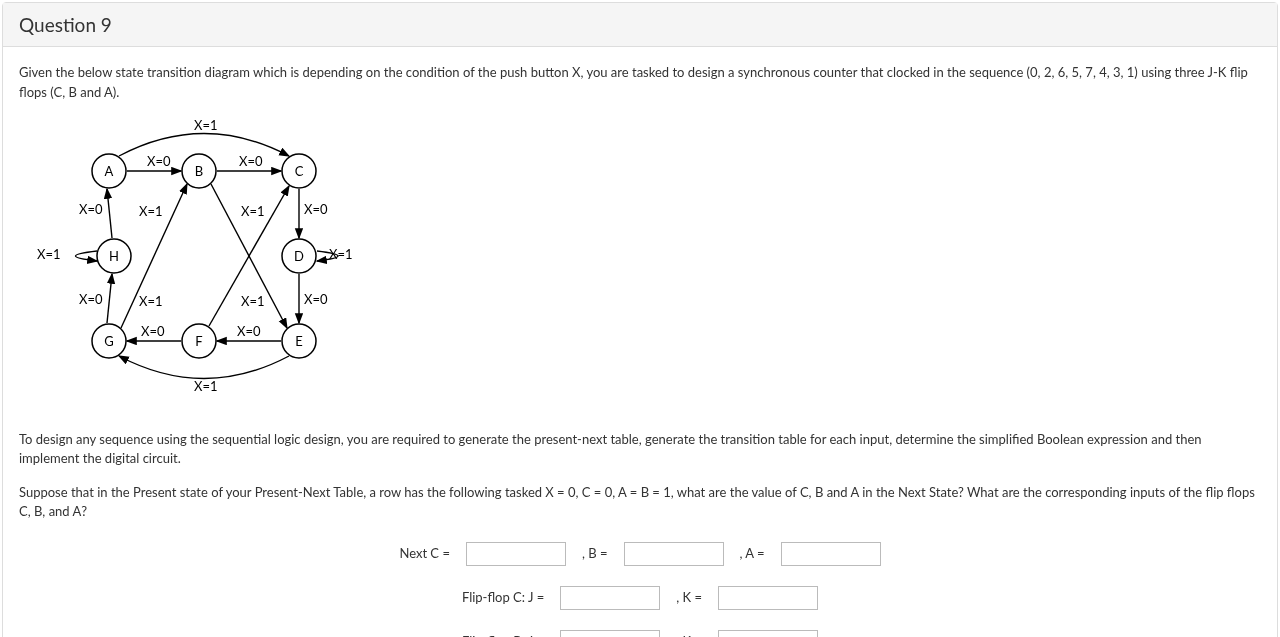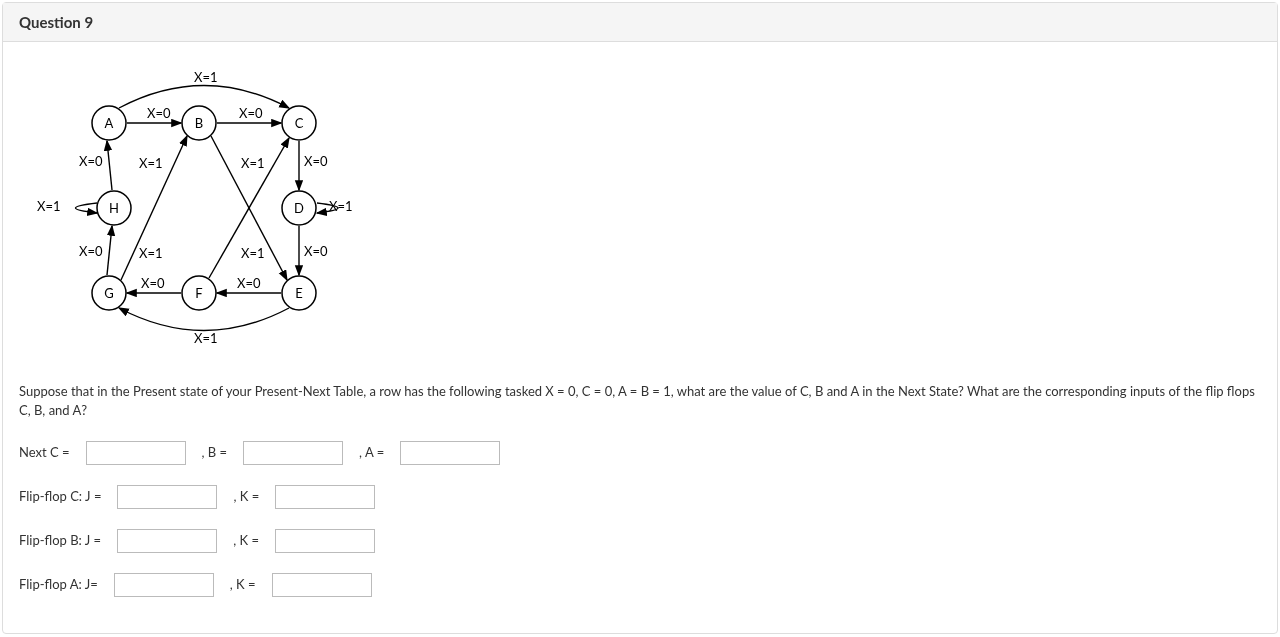"Question 9" .question-header { font-size: 15px -> 19px; font-weight: 700 -> 400 }
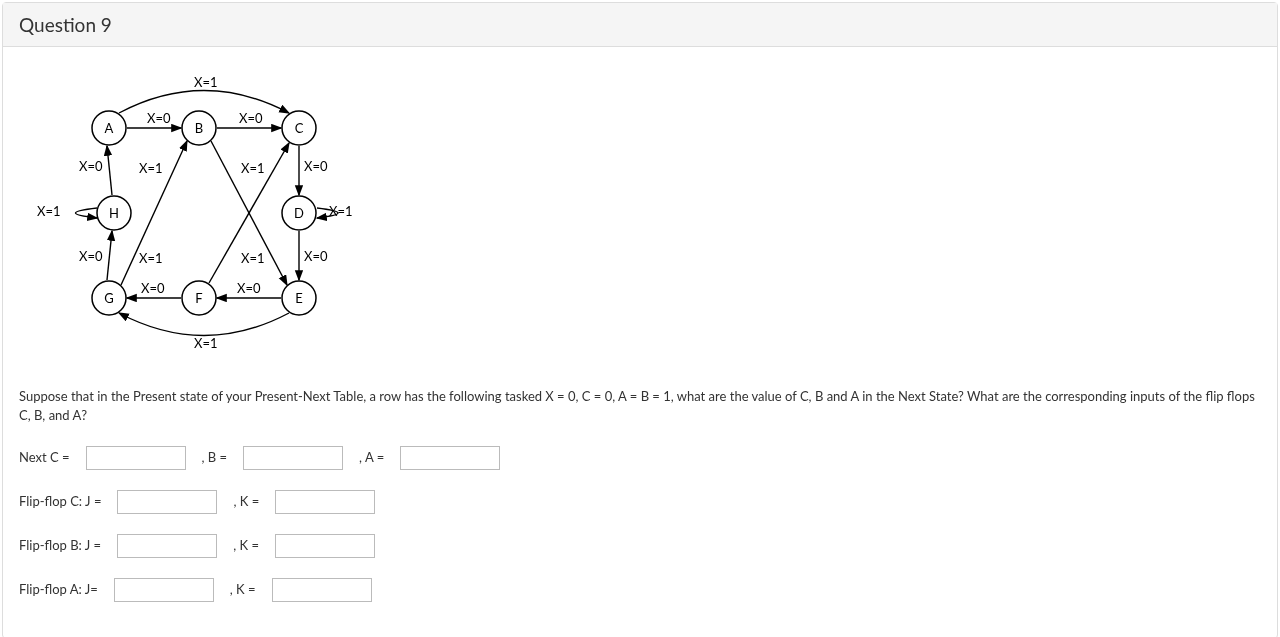"Given the below state transition" div.para { html: none -> <div>Given the below state transition diagram which is depending on the condition of the push button X, you are tasked to design a synchronous counter that clocked in the sequence (0, 2, 6, 5, 7, 4, 3, 1) using three J-K flip flops (C, B and A).</div> }
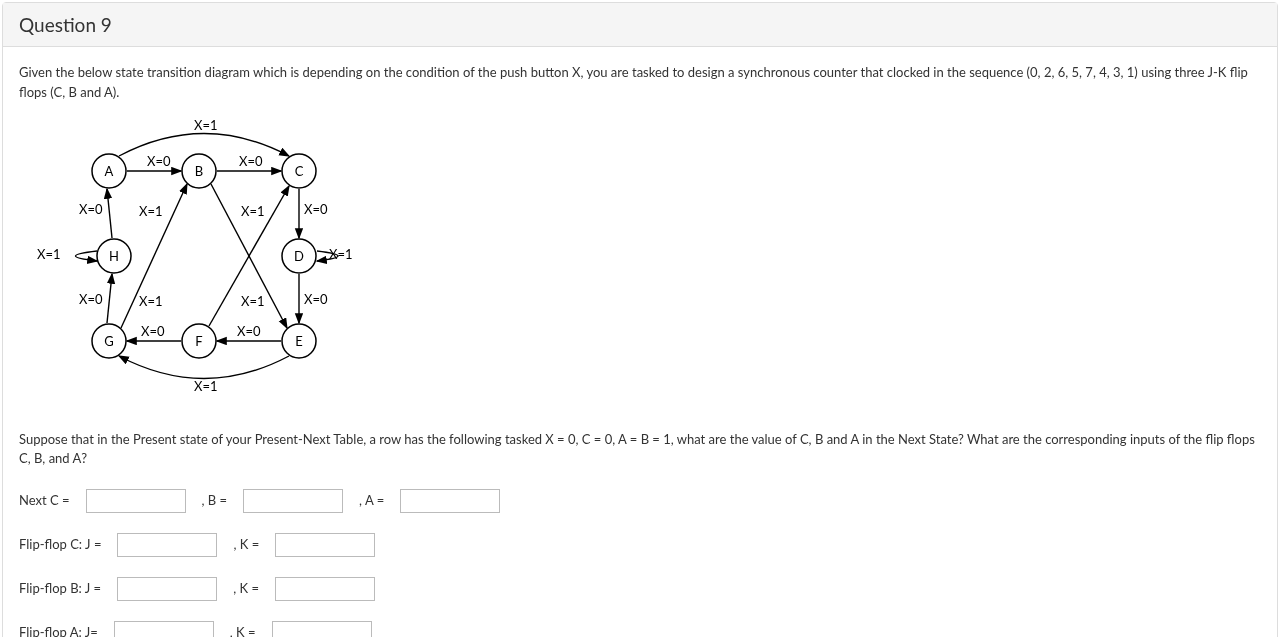"To design any sequence using" div.para { html: none -> <div>To design any sequence using the sequential logic design, you are required to generate the present-next table, generate the transition table for each input, determine the simplified Boolean expression and then implement the digital circuit.</div> }
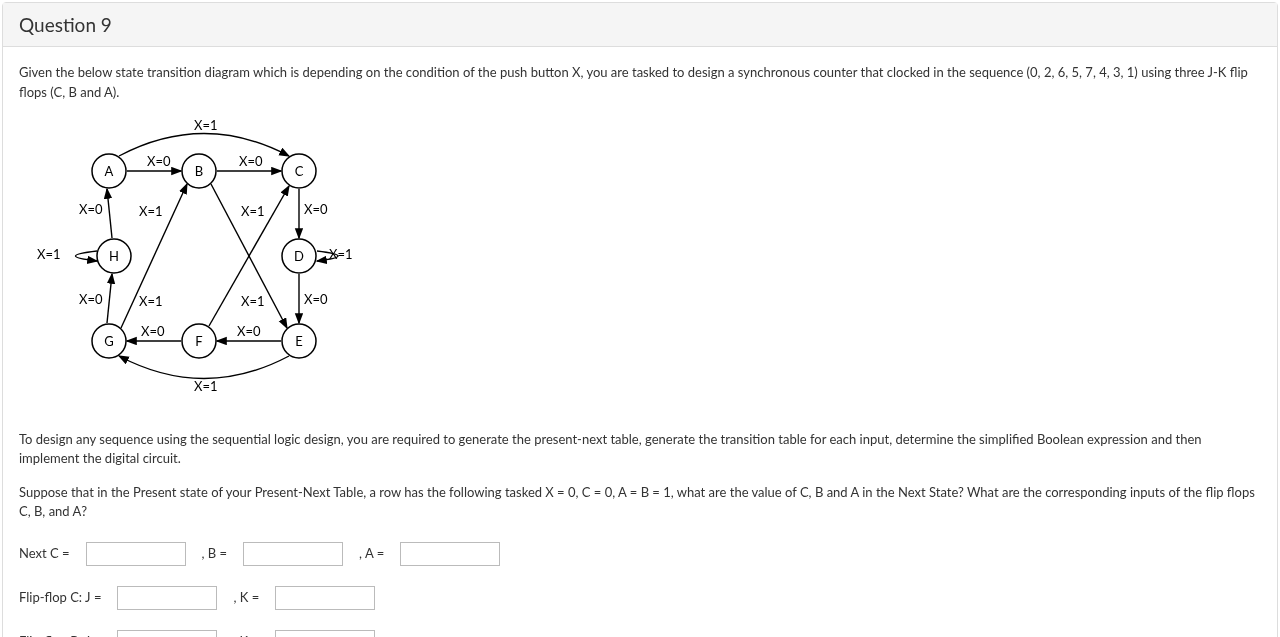"Next C =" .form-row { justify-content: none -> center }
